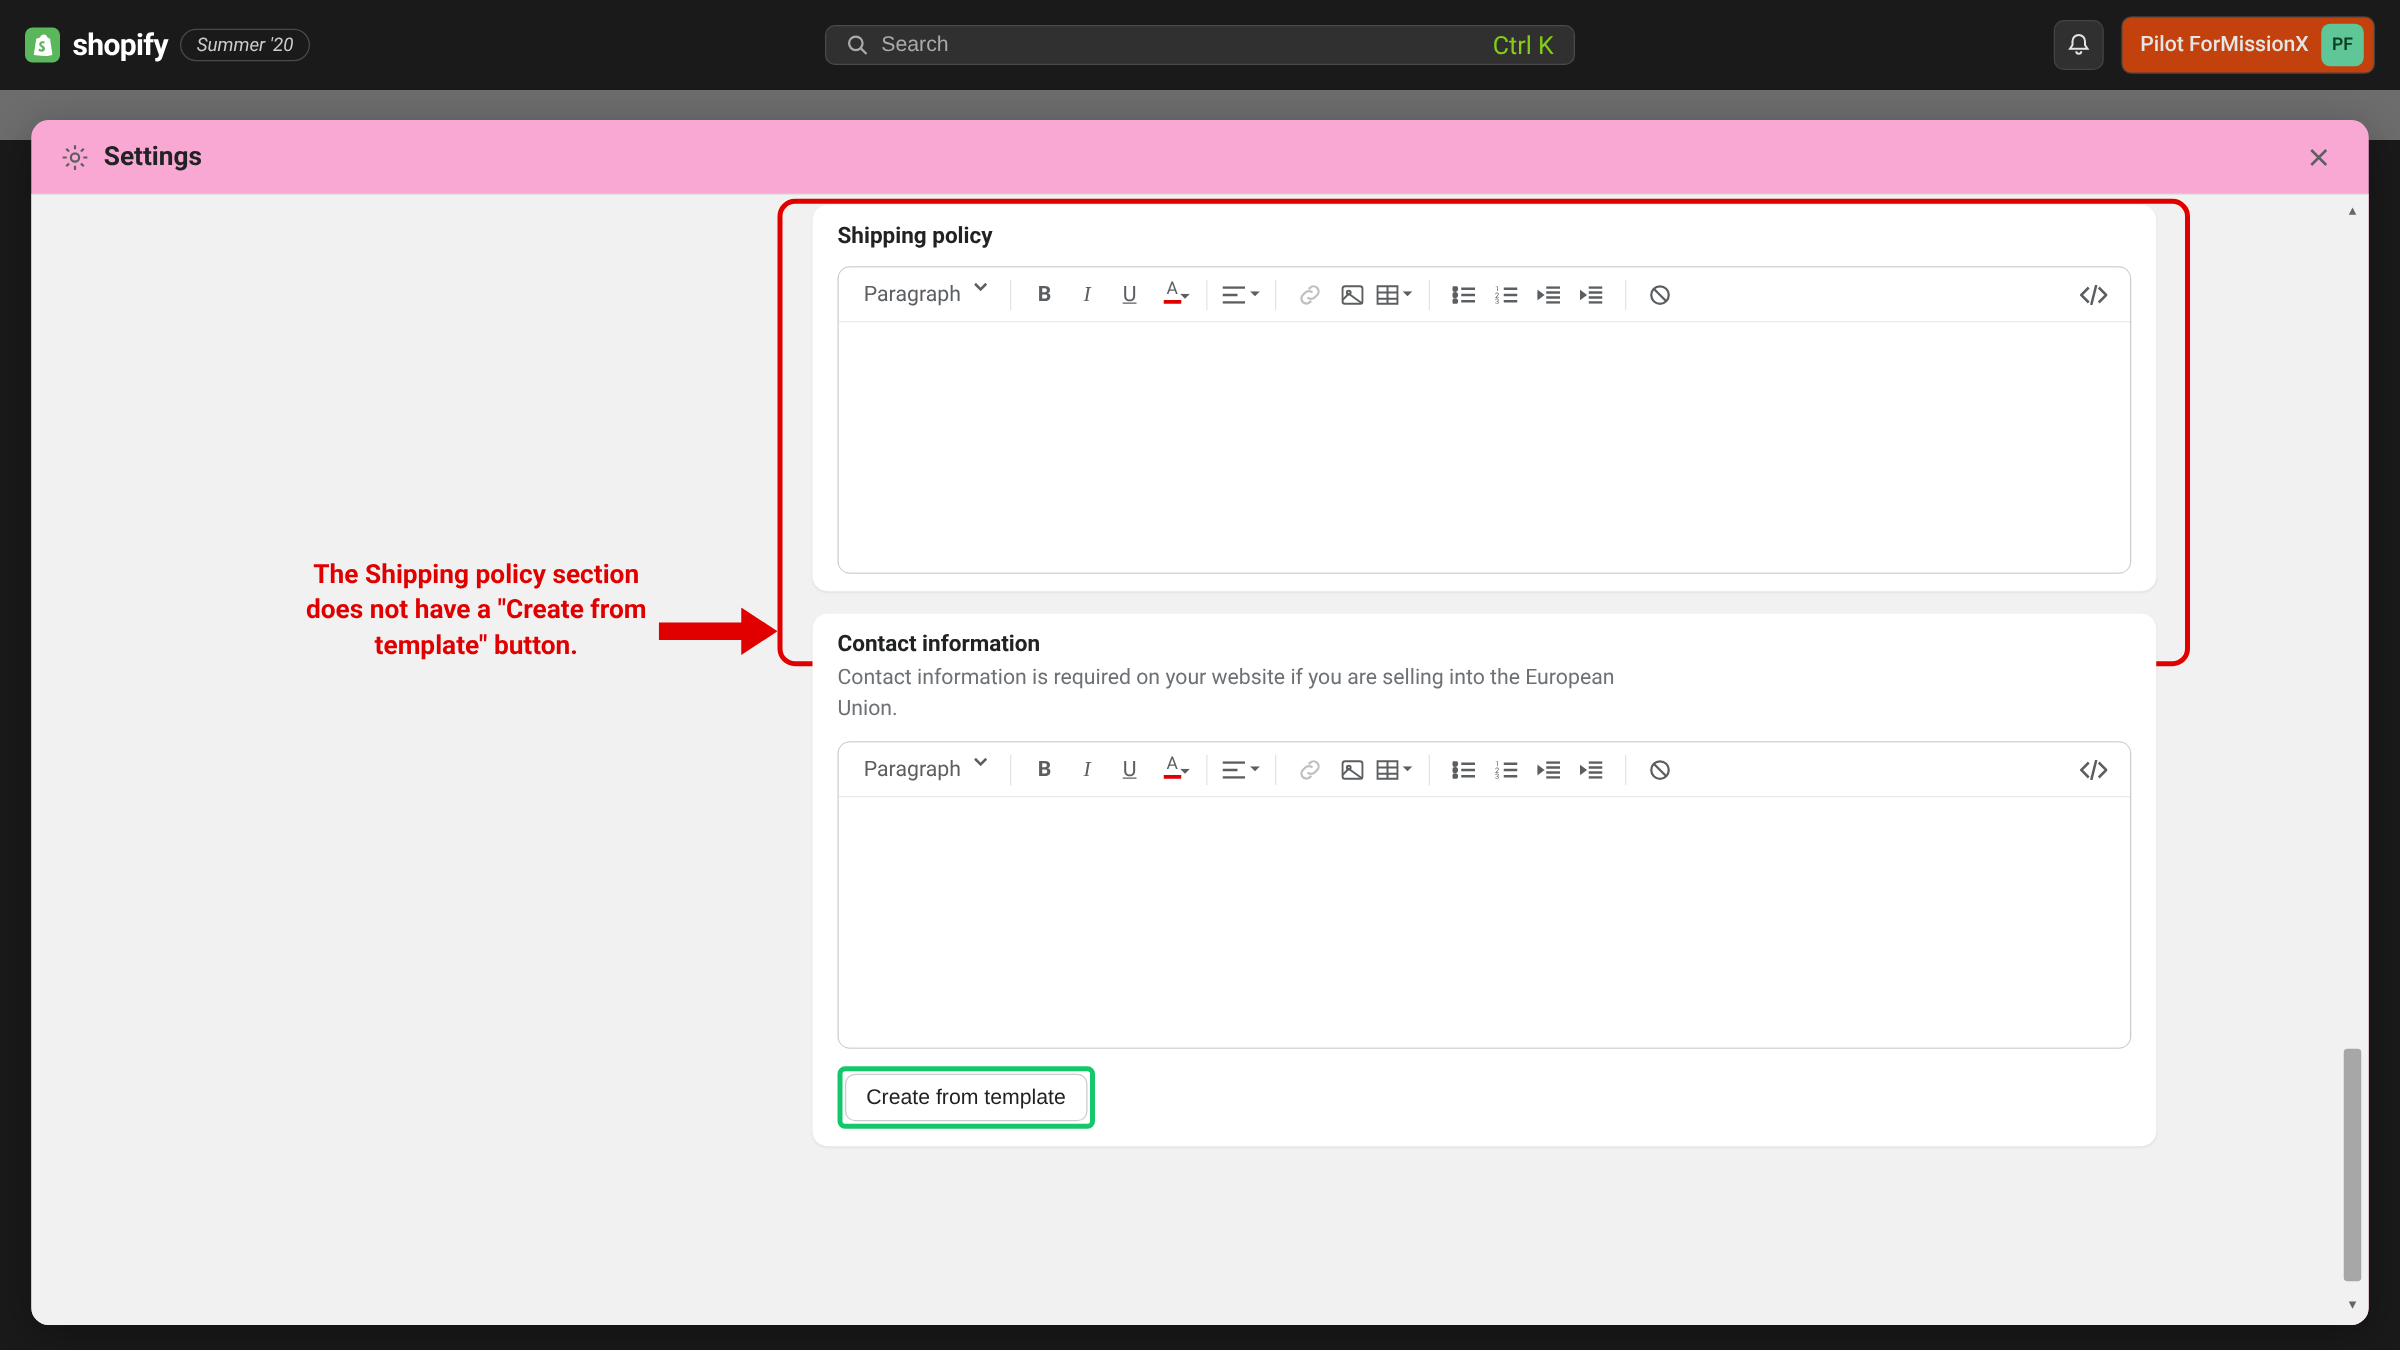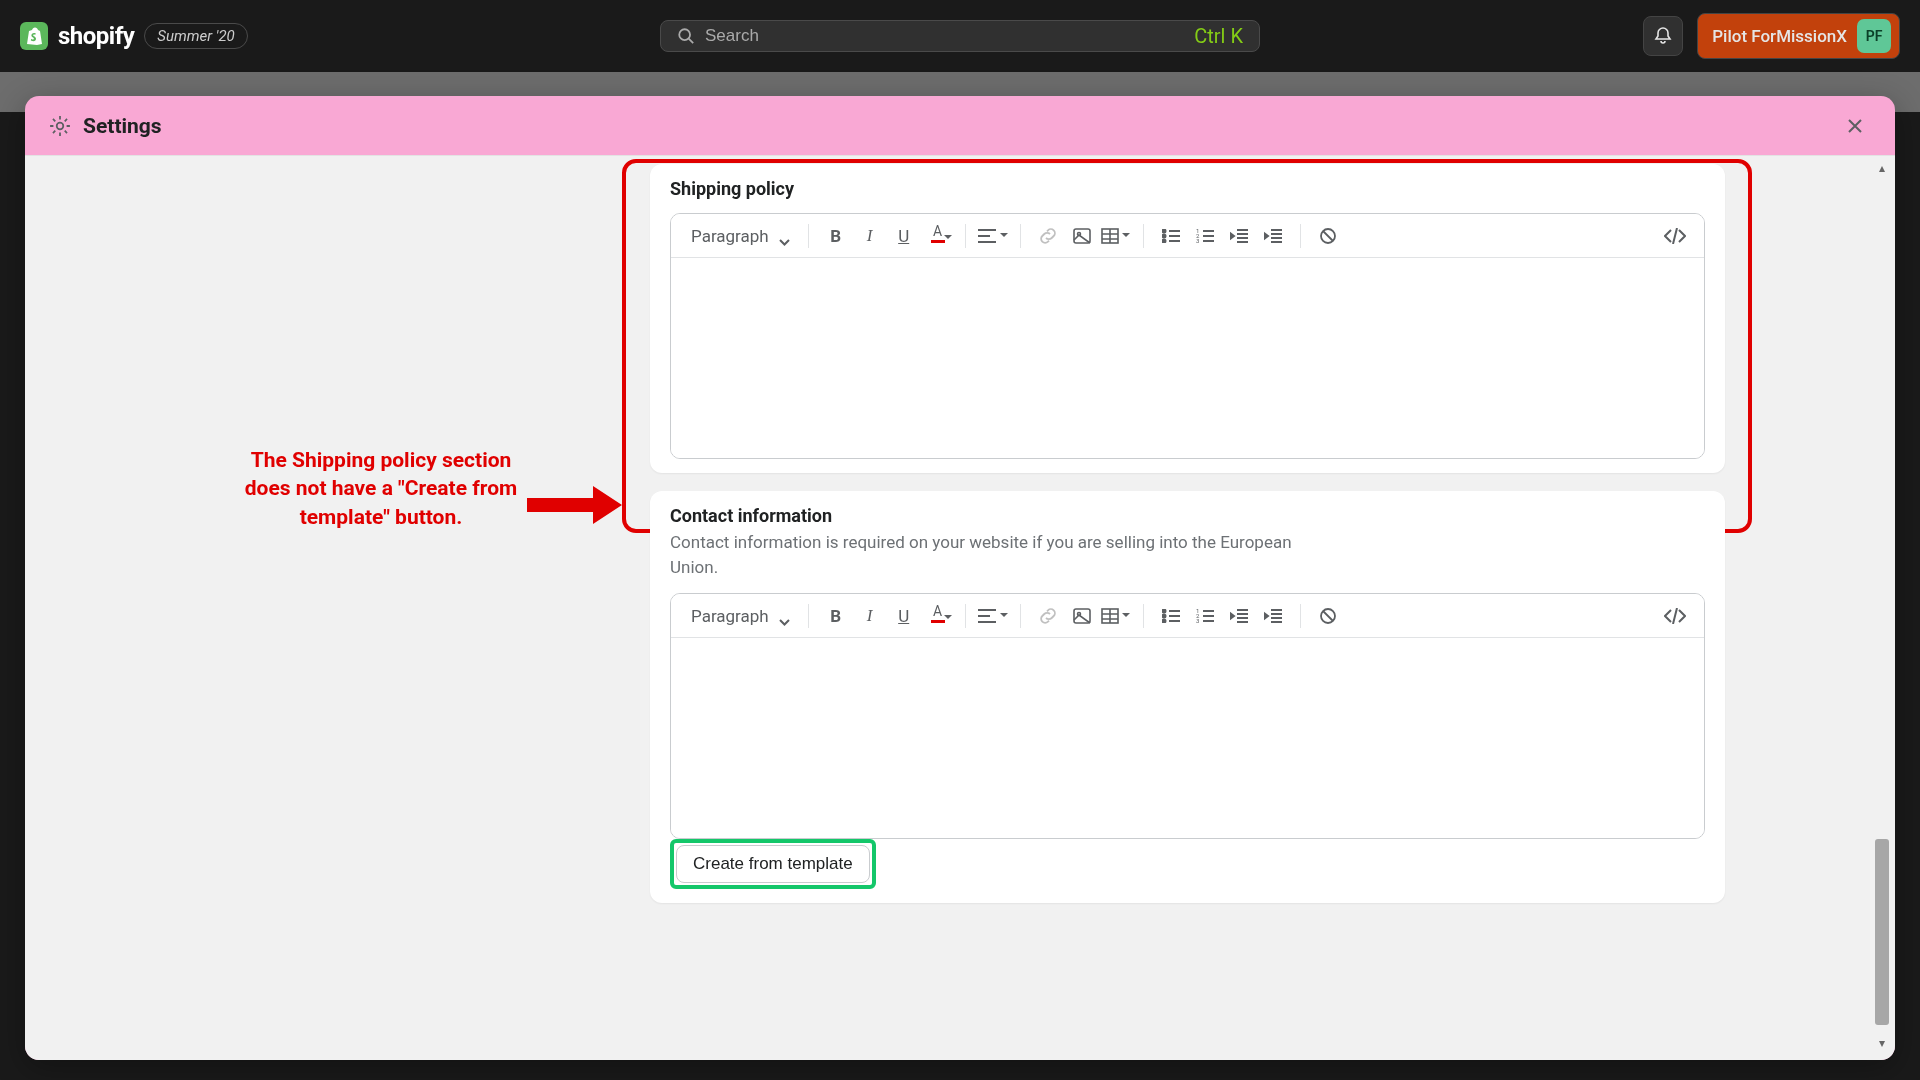"Paragraph" .tb-para { align-items: flex-end -> flex-start }
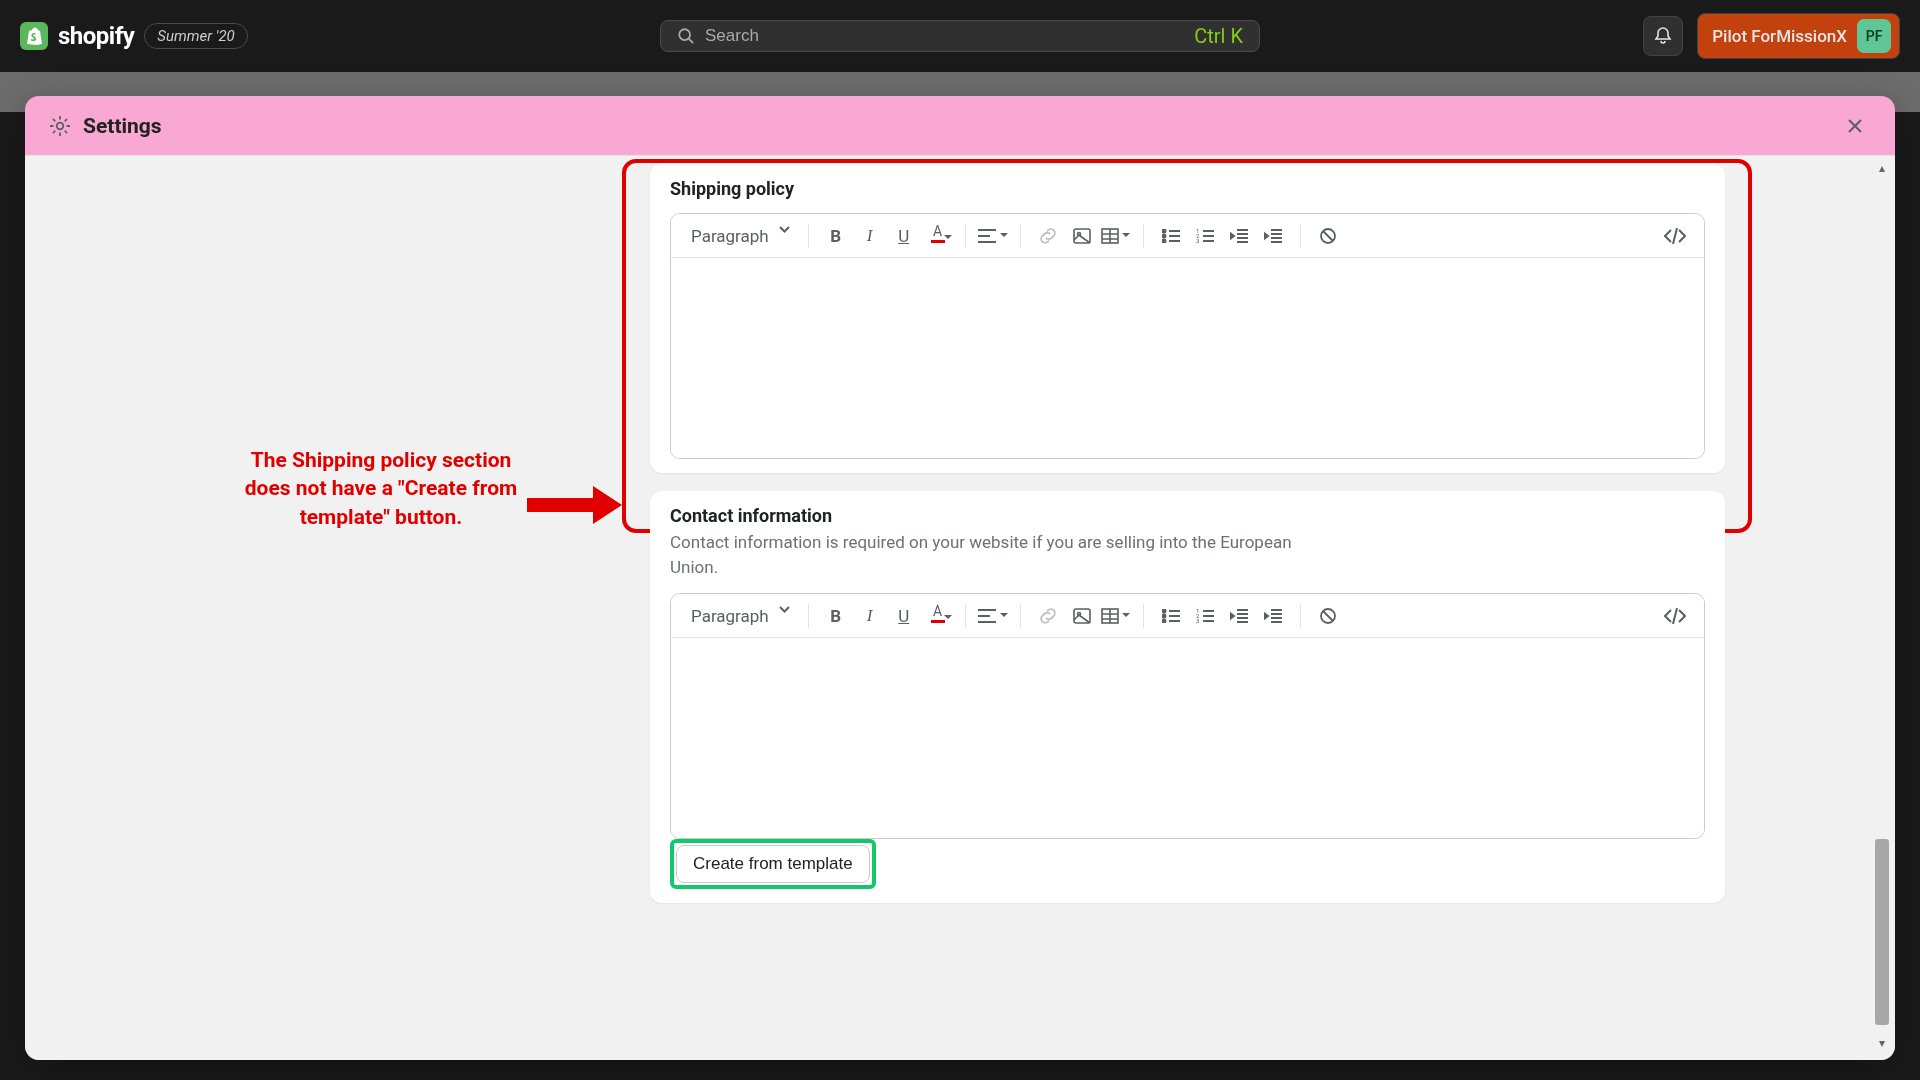"Create from template" .green-frame { margin-top: none -> 14px }
